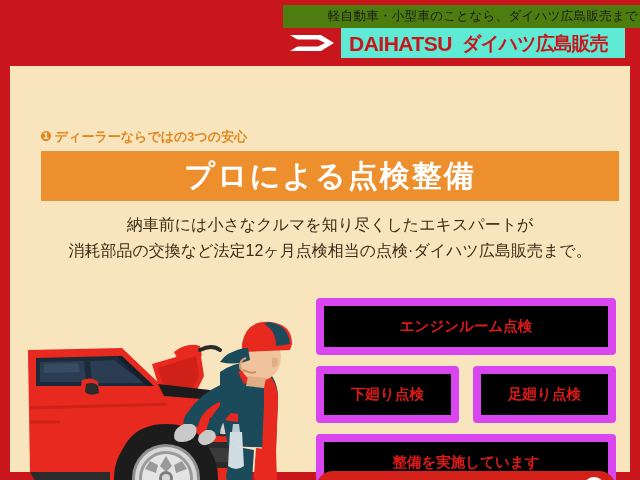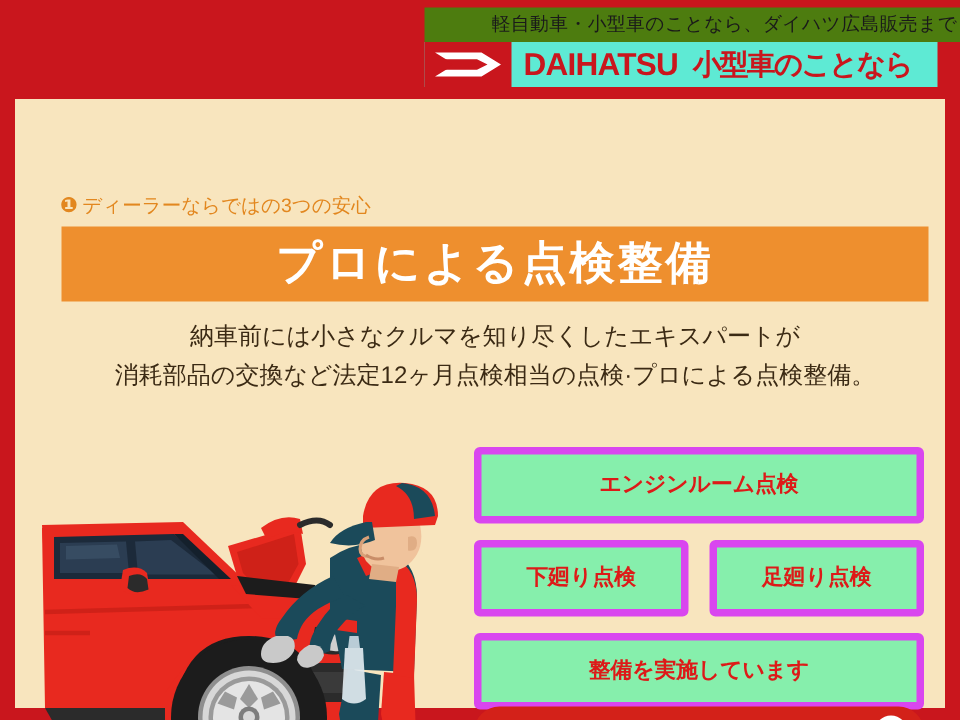"小型車のことなら" span.logo-jp { text: 小型車のことなら -> ダイハツ広島販売 }
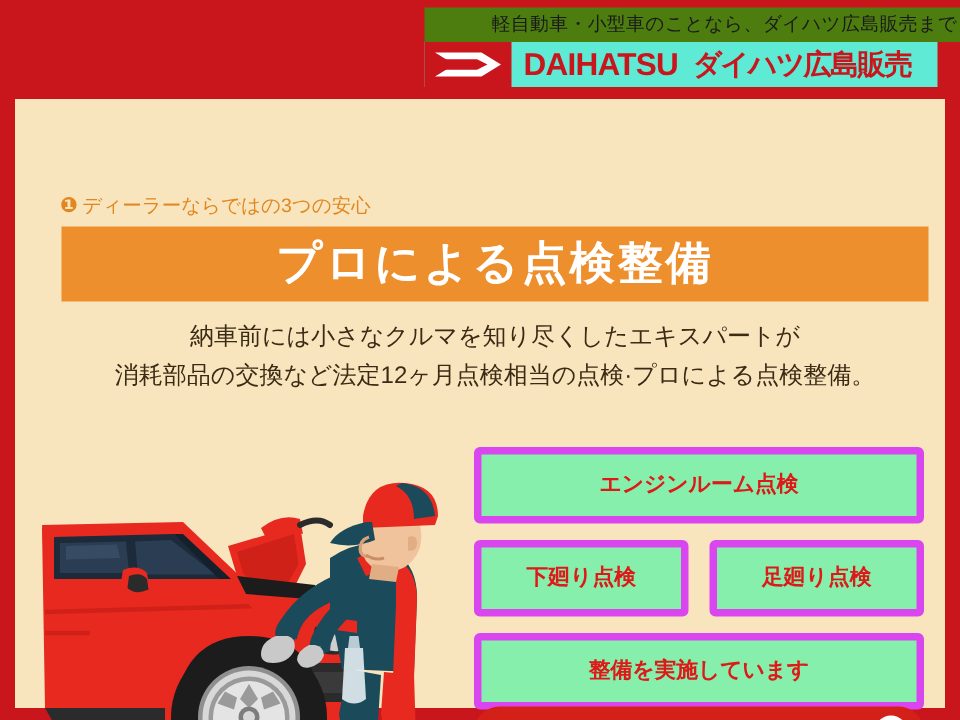"ディーラーならではの3つの安心" .kicker-text { font-weight: normal -> bold }
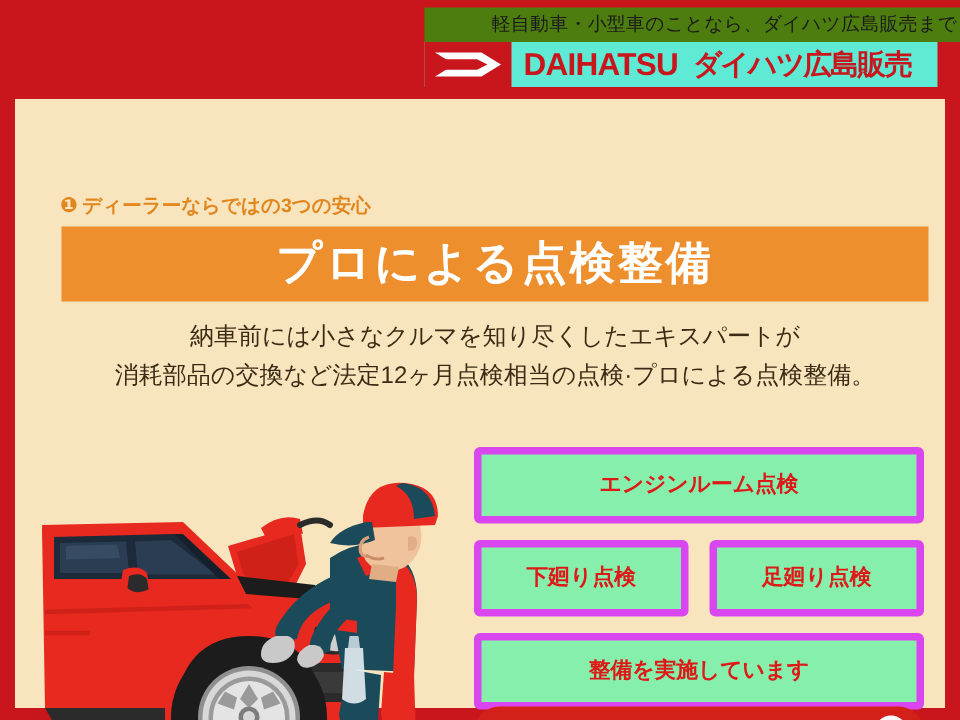"消耗部品の交換など法定12ヶ月点検相当の点検·プロによる点検整備。" div.lead-line { text: プロによる点検整備 -> ダイハツ広島販売まで }
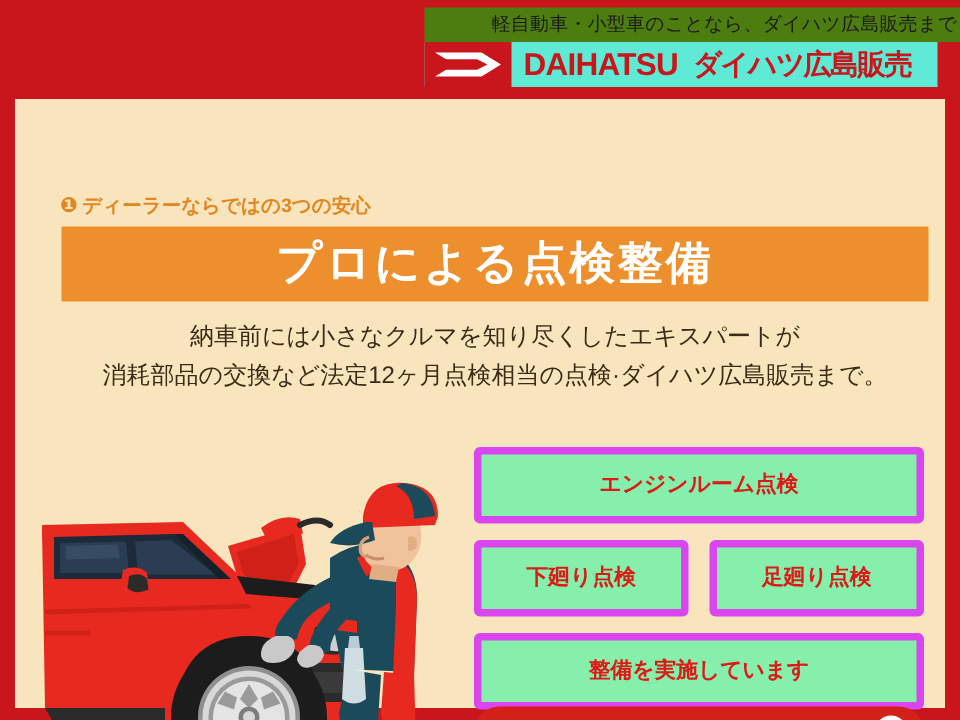"エンジンルーム点検" .check-btn { background: #86efac -> #000000; border: 5px solid #d946ef -> 8px solid #d946ef }
